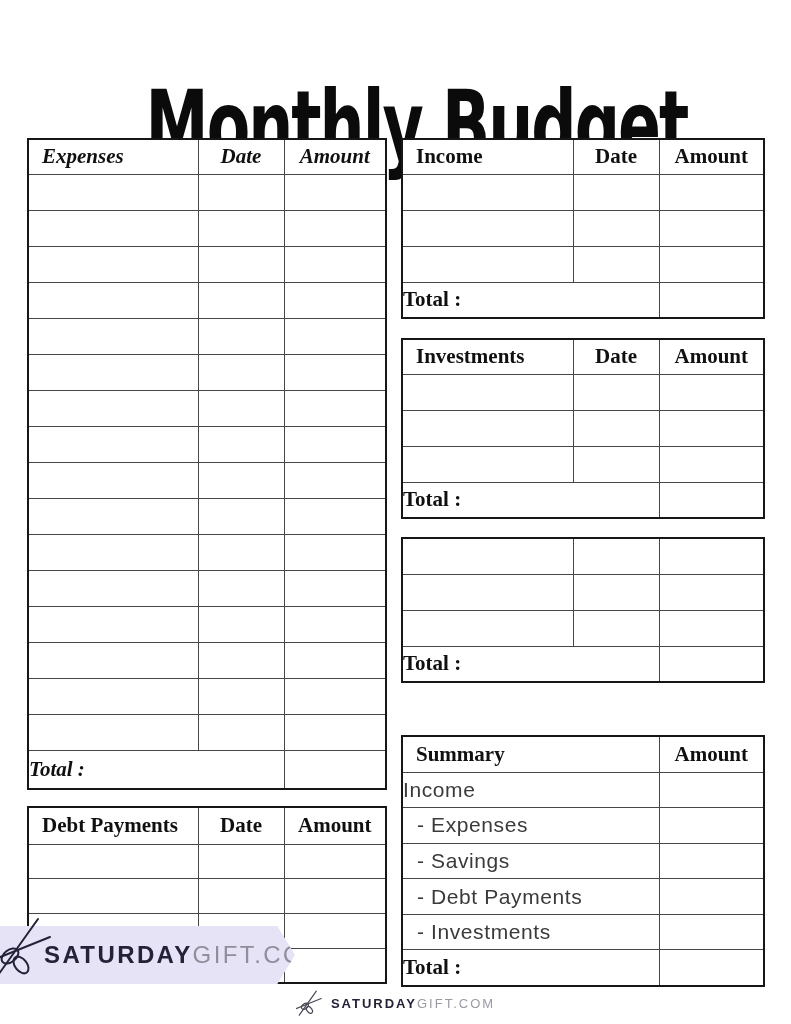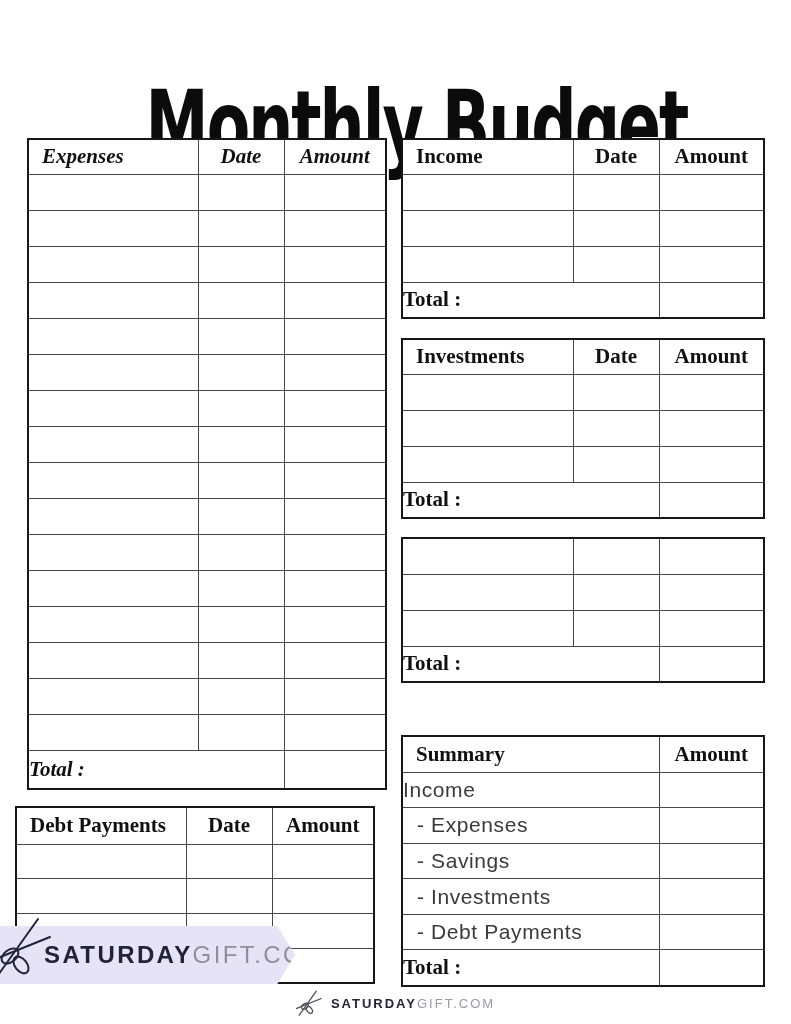"Debt Payments" #debt_payments { left: 15px -> 27px }
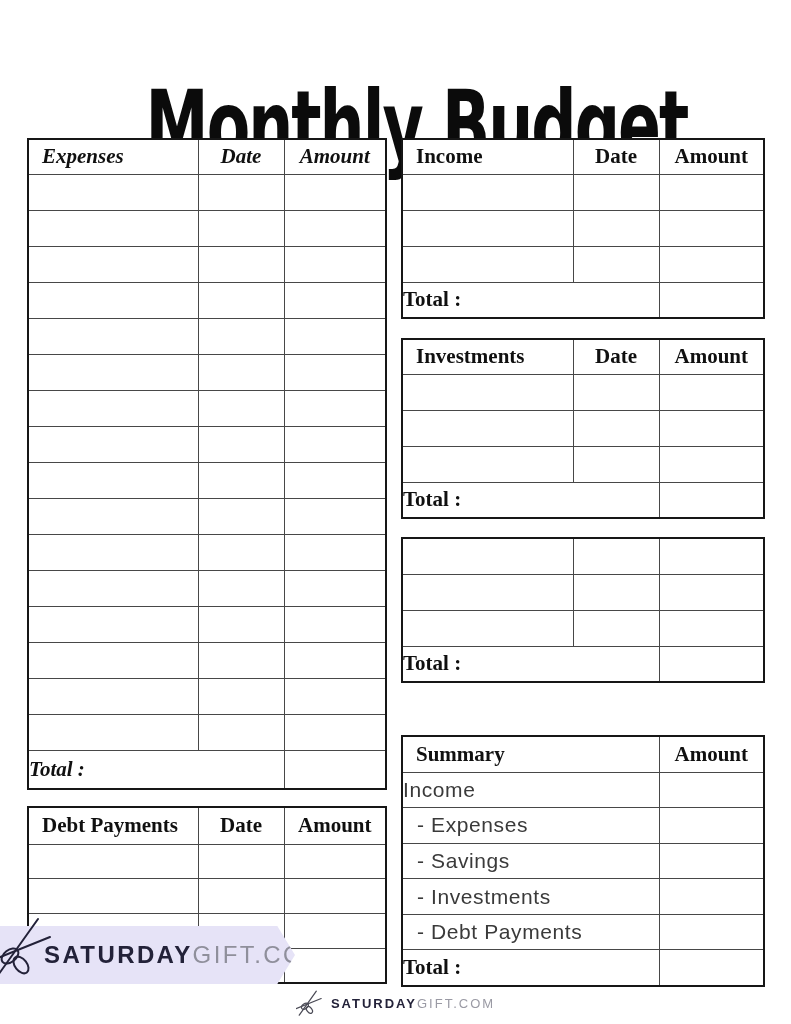"- Investments" tr.label-row { order: before "- Debt Payments" -> after "- Debt Payments" }
